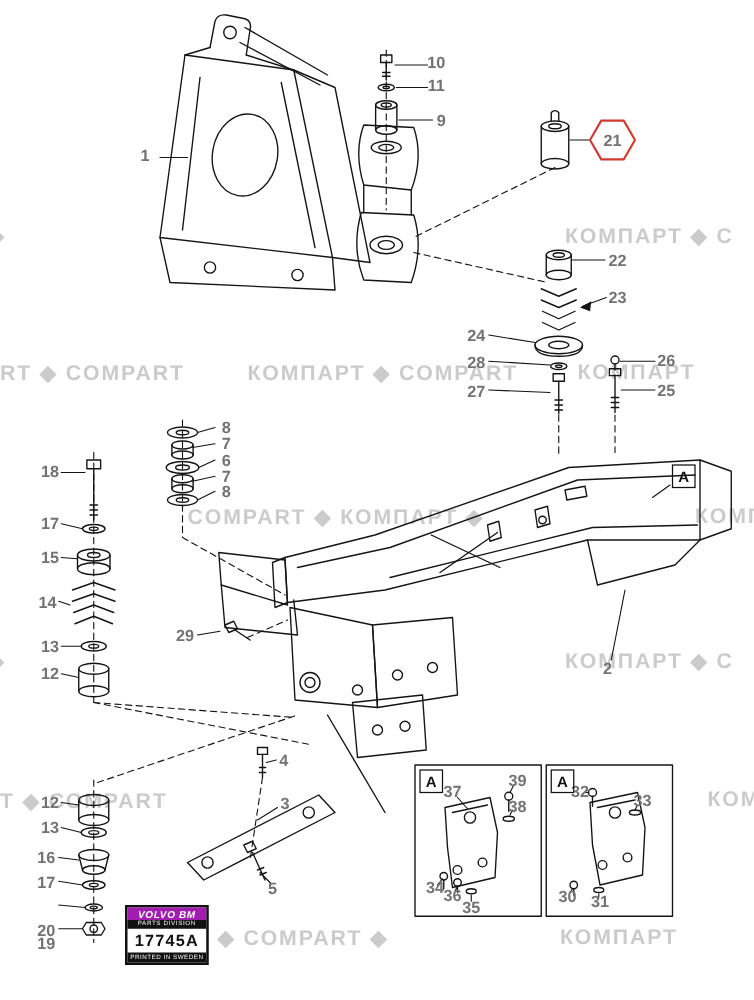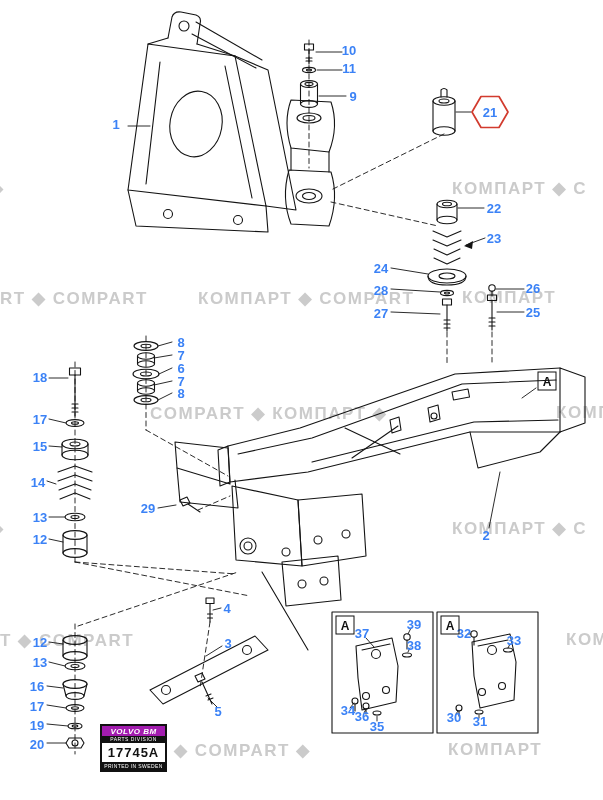"10" .co { color: #3b82f6 -> #737373 }
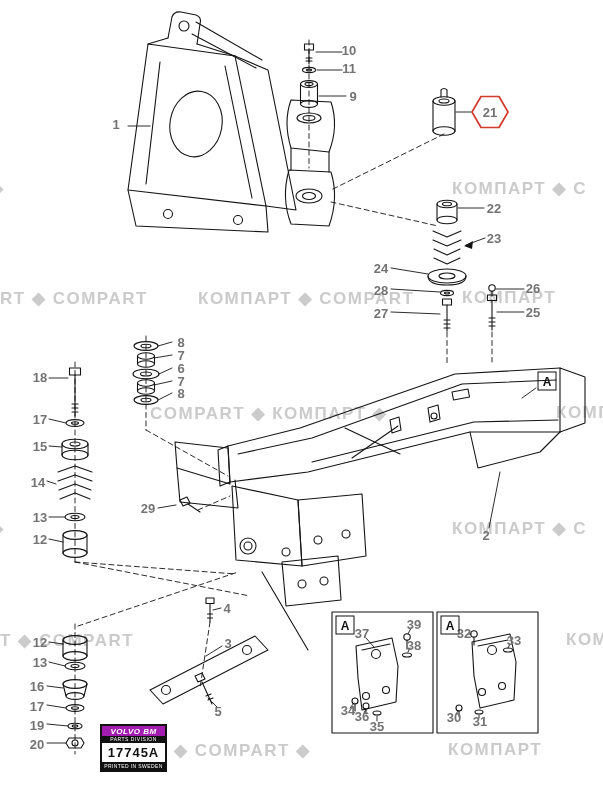"19" div.co { top: 725px -> 755px }
